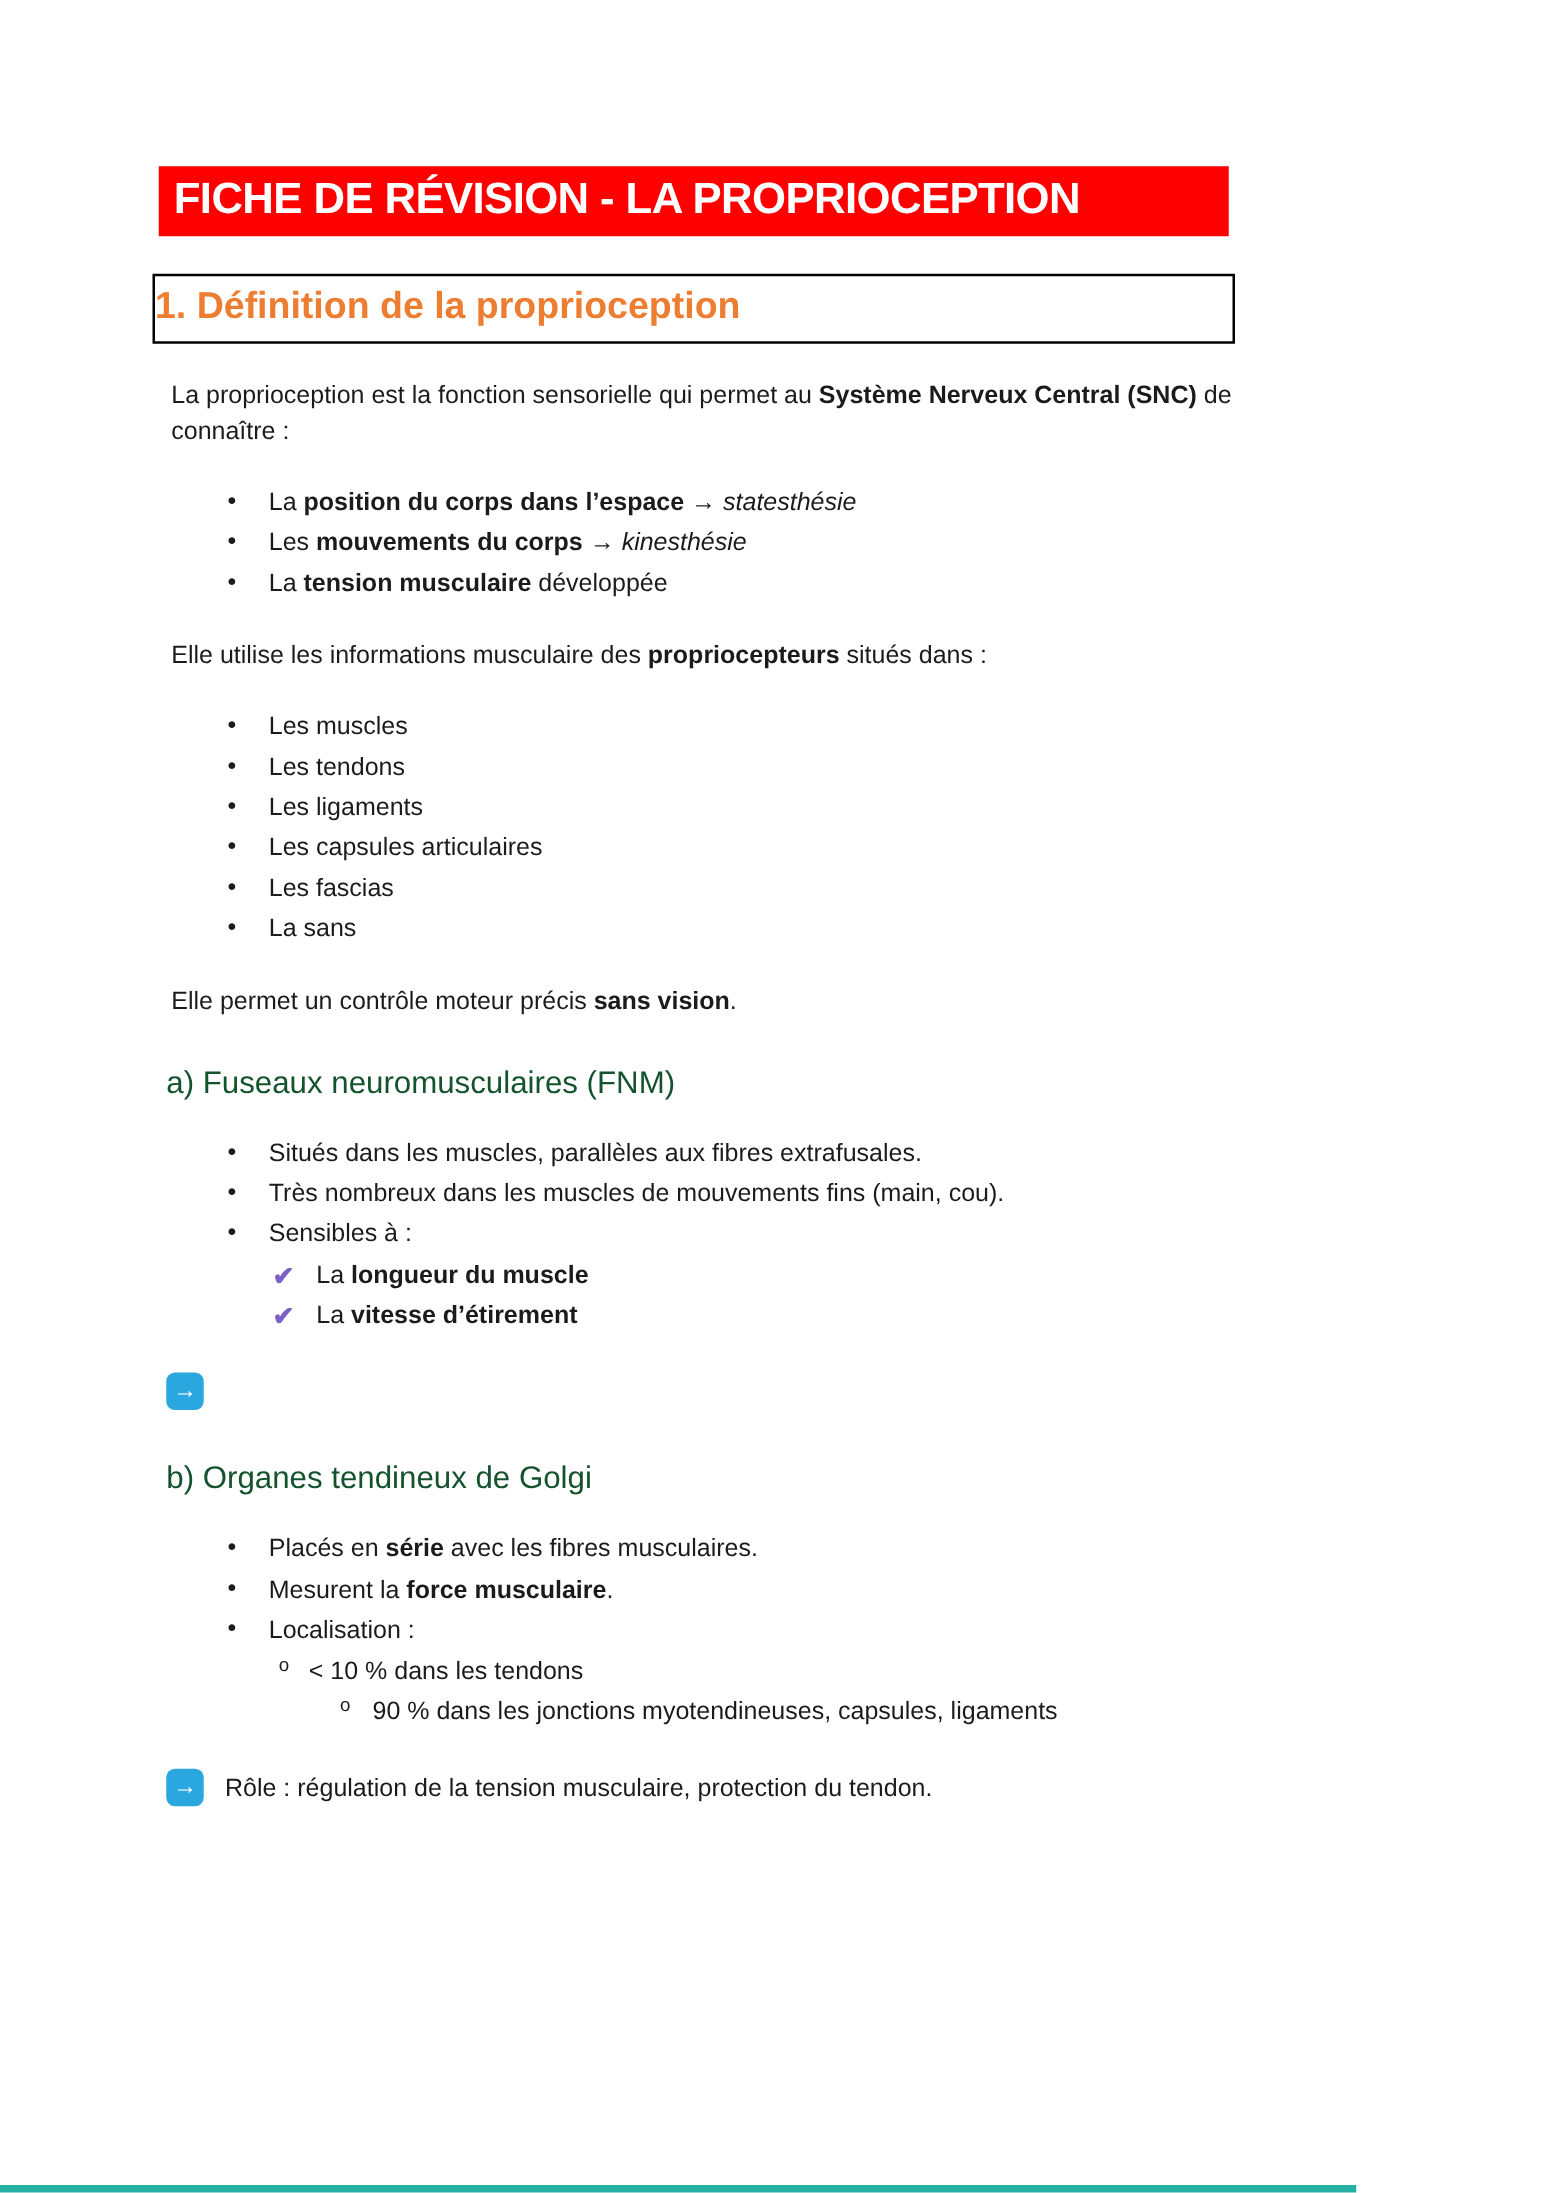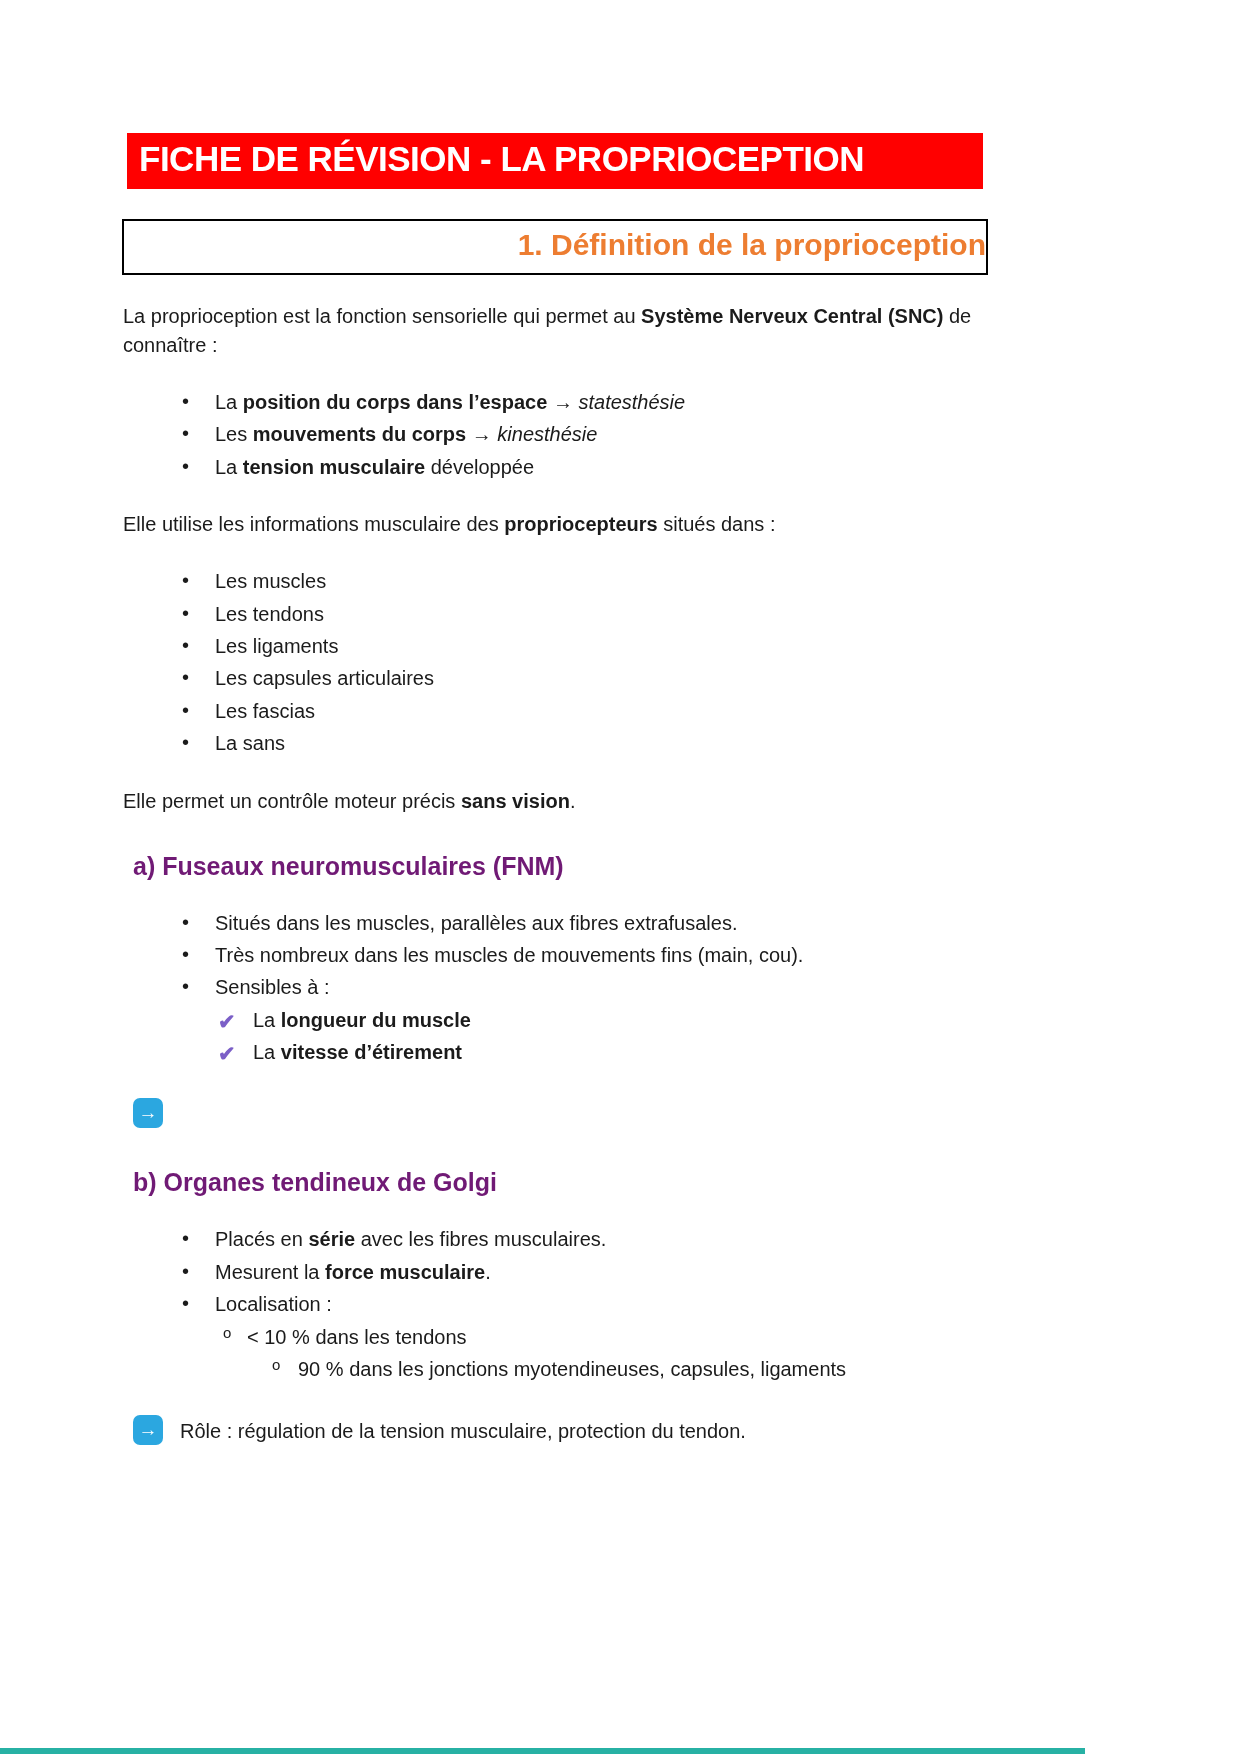"1. Définition de la proprioception" .box-heading { text-align: right -> left }
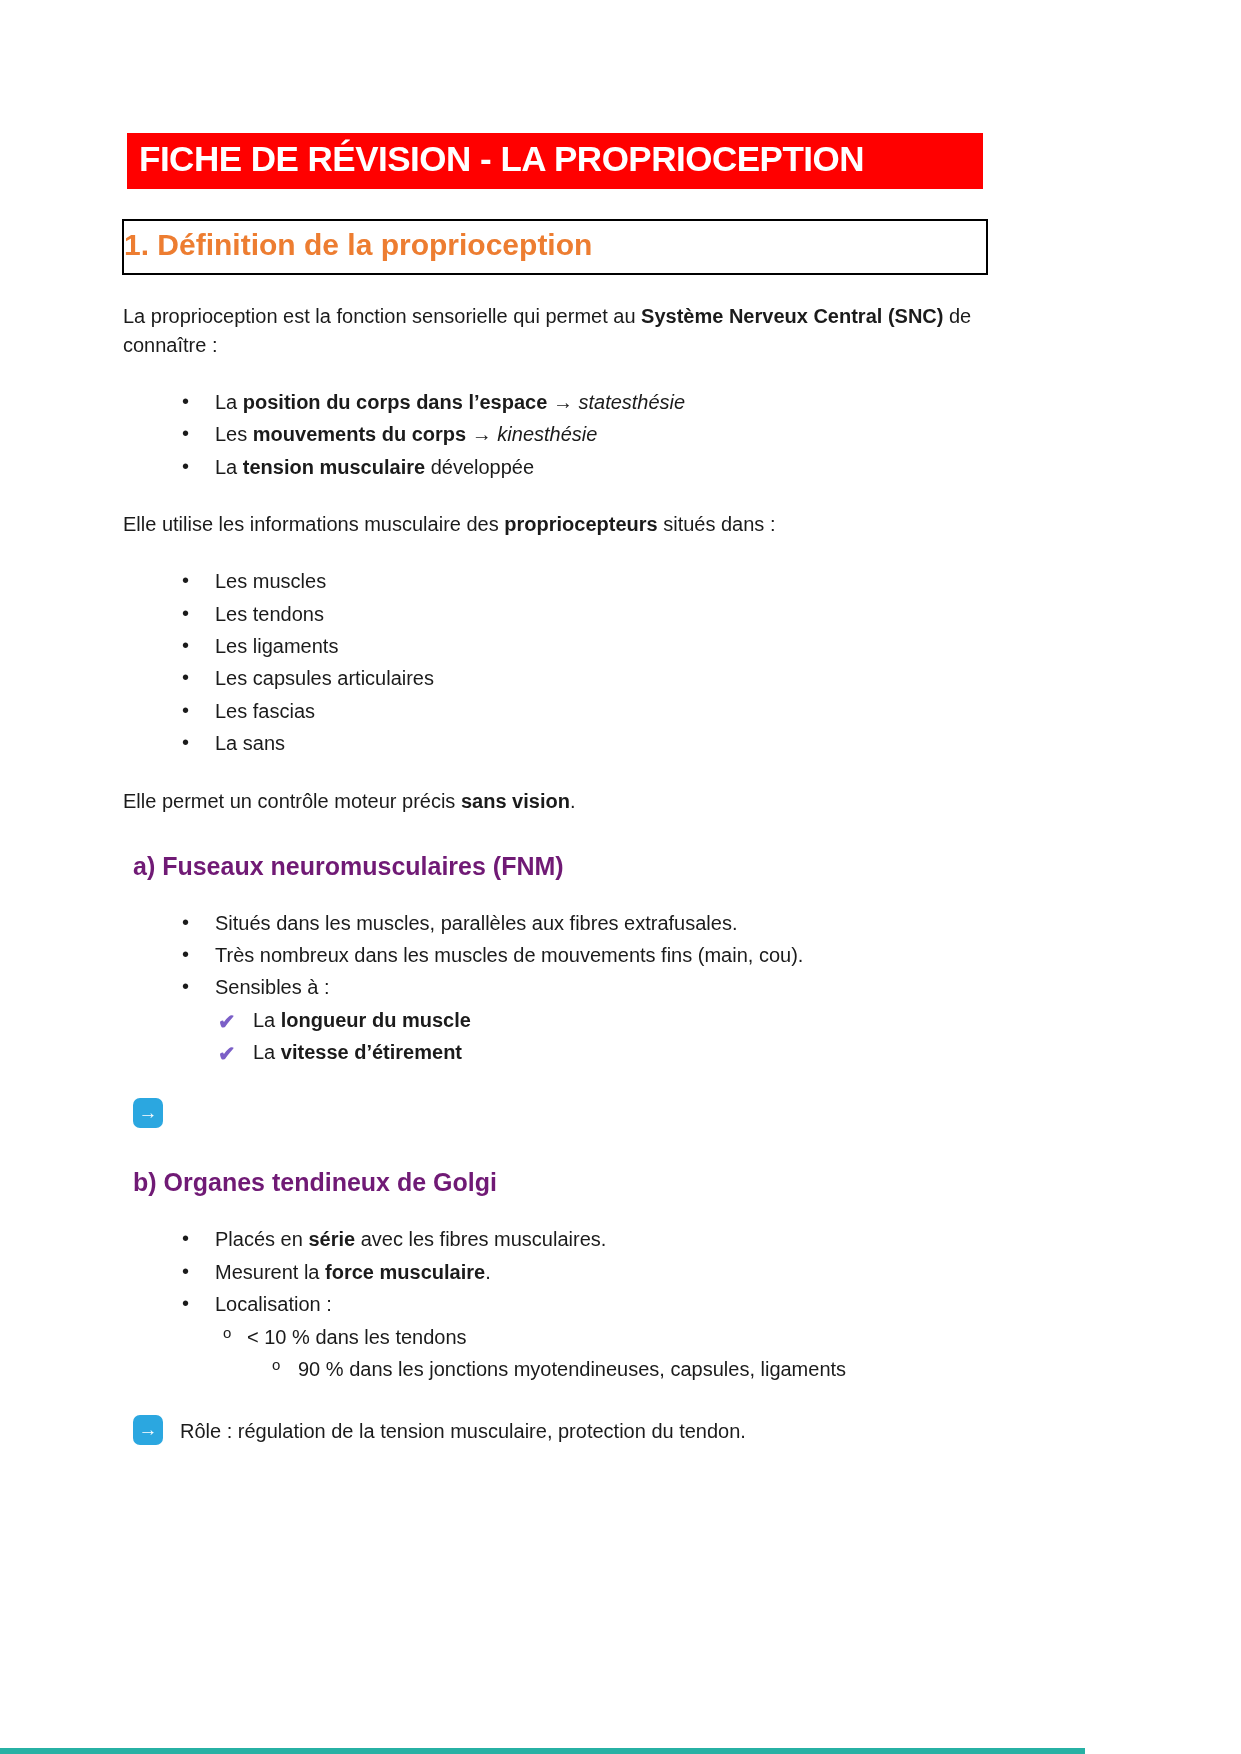"La proprioception est la fonction" .para { margin: 27px 0 0 1px -> 27px 0 0 15px }
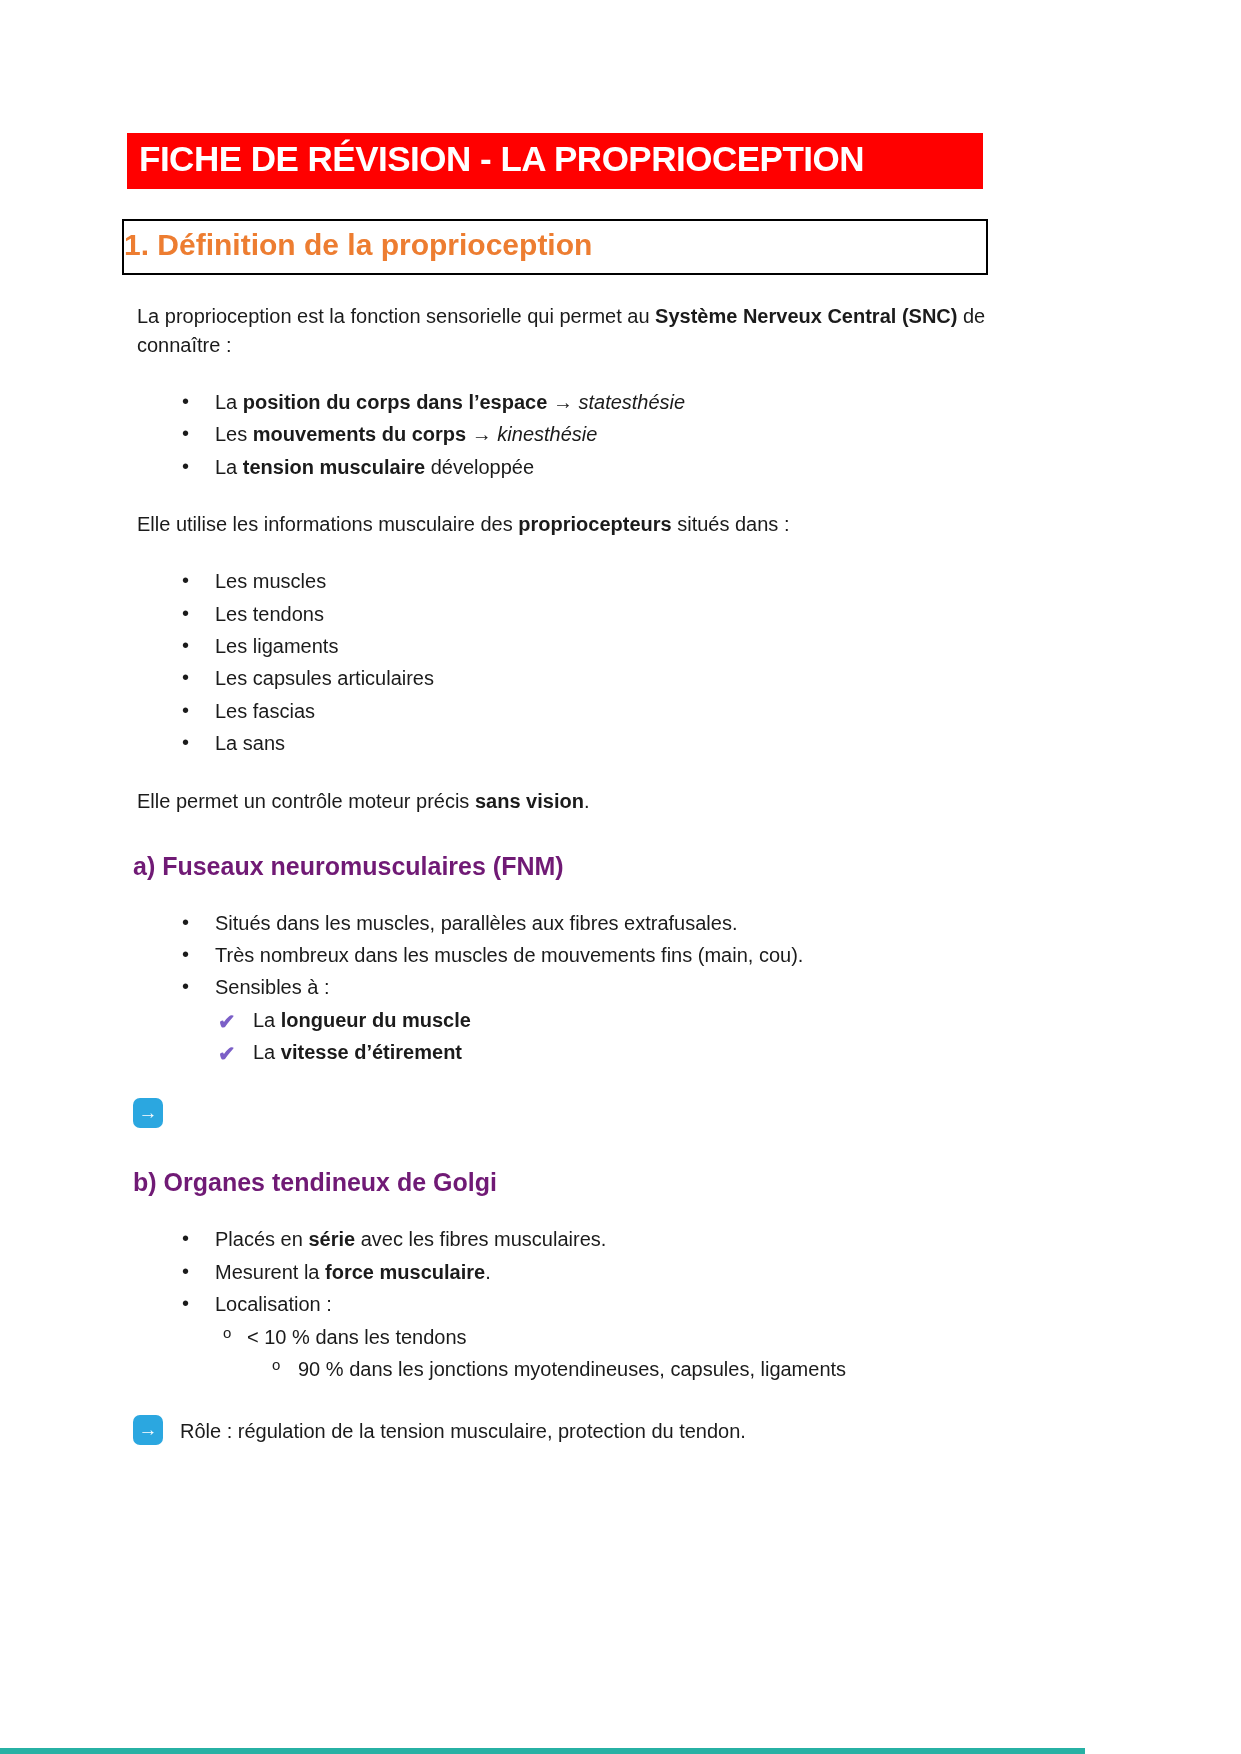"a) Fuseaux neuromusculaires (FNM)" .subheading { color: #701a75 -> #14532d; font-weight: bold -> normal }
